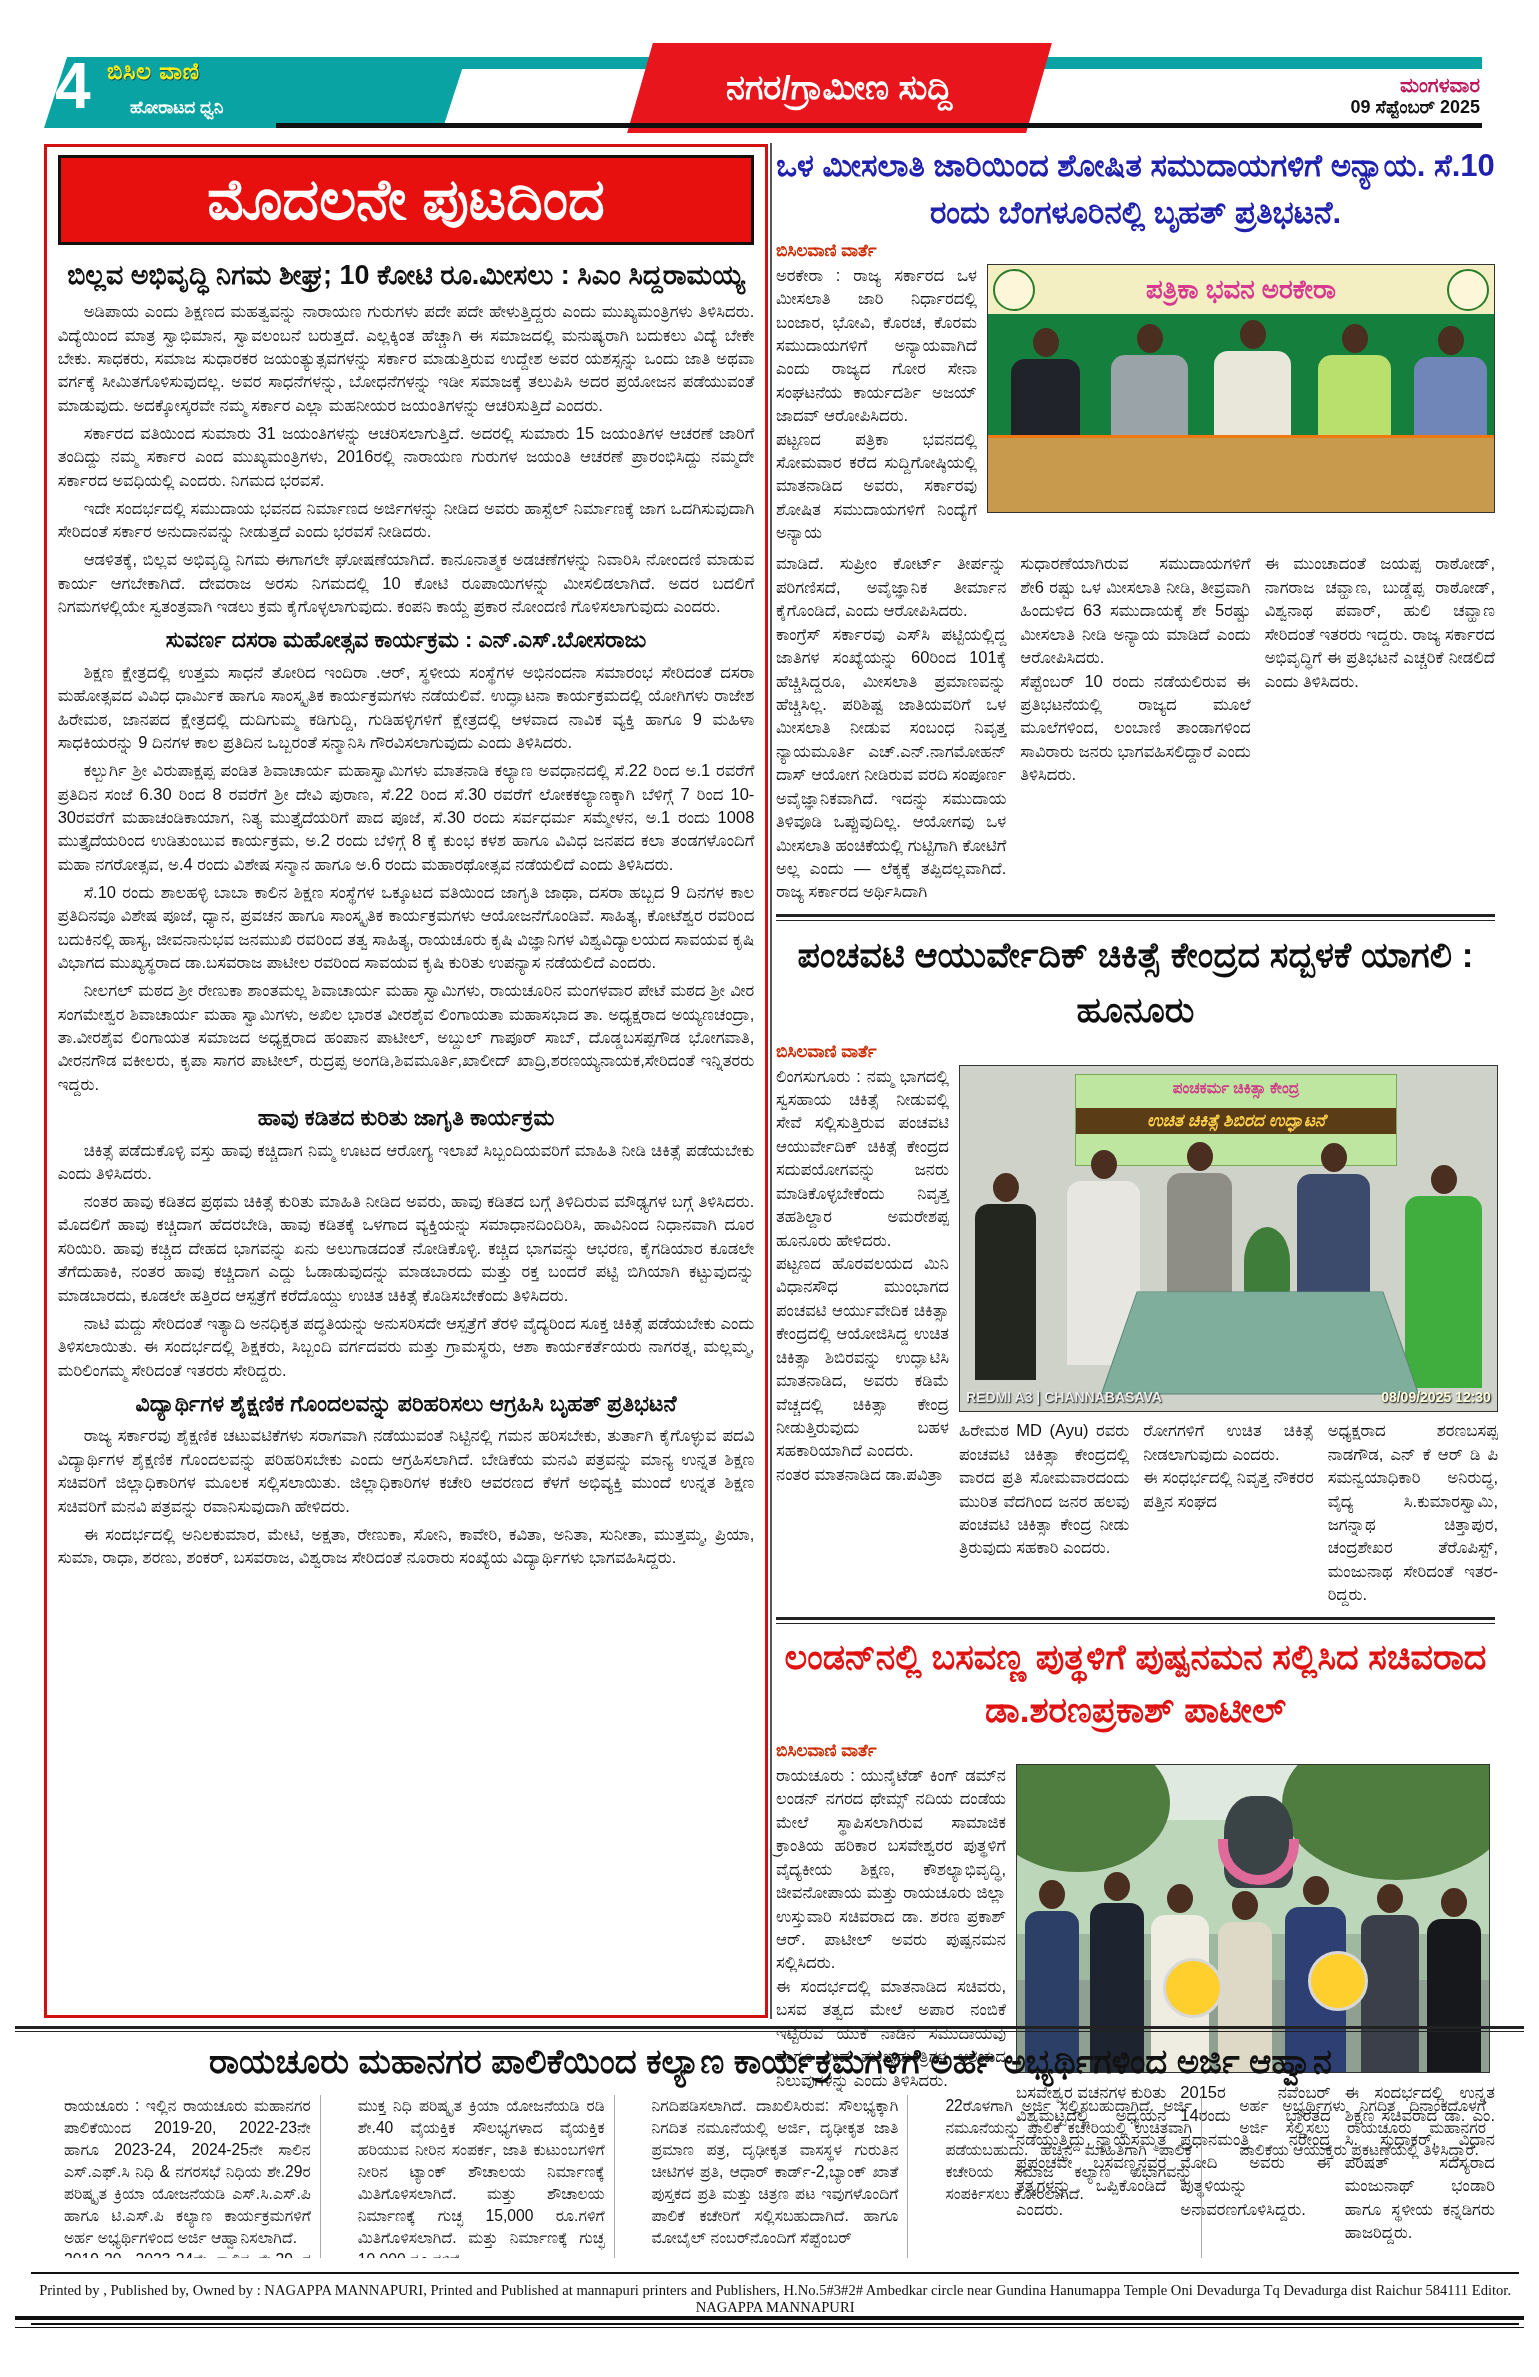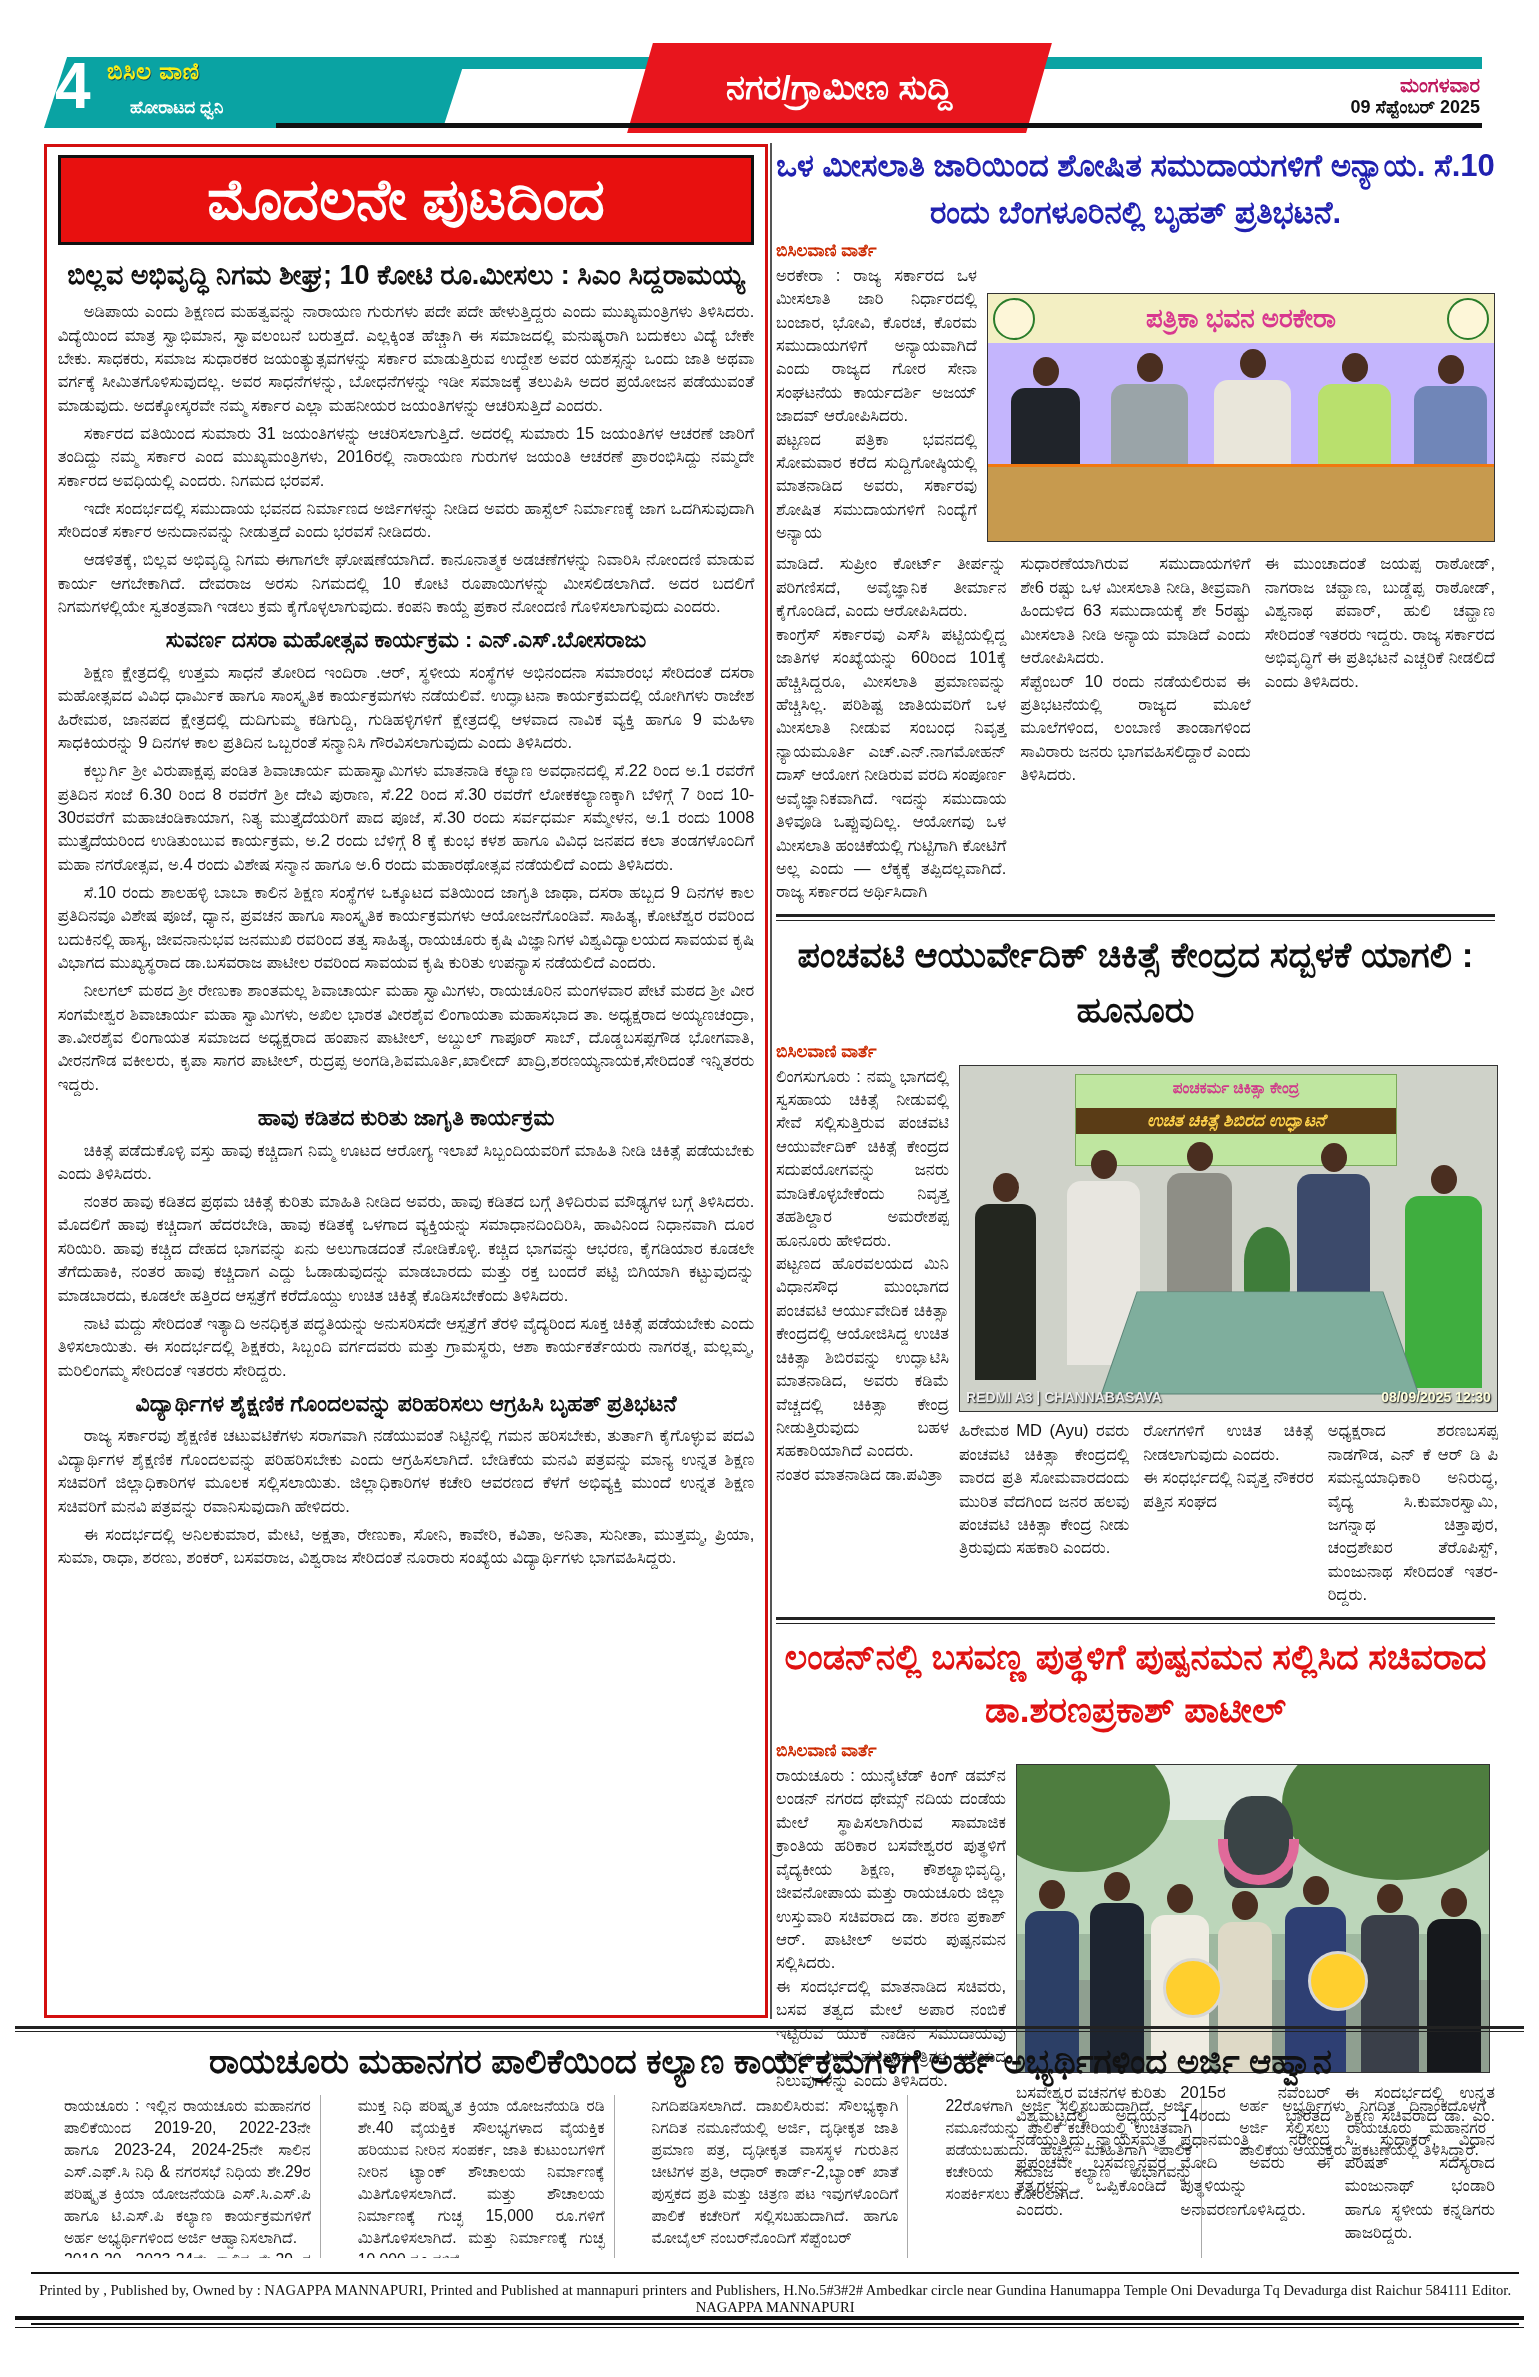"ಪತ್ರಿಕಾ ಭವನ ಅರಕೇರಾ" .ph1 { background: #c4b5fd -> #15803d; margin-top: 29px -> none }
